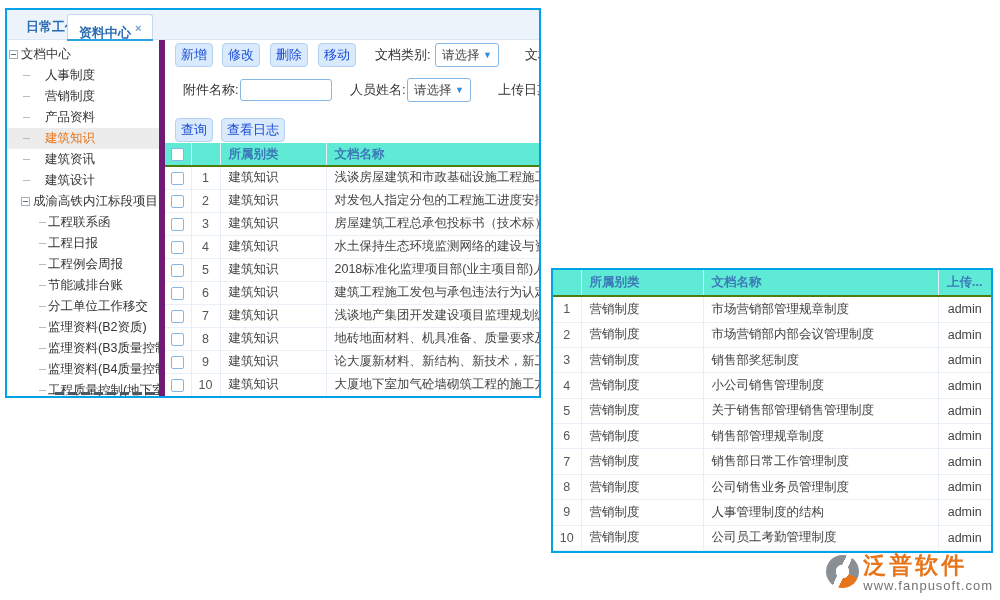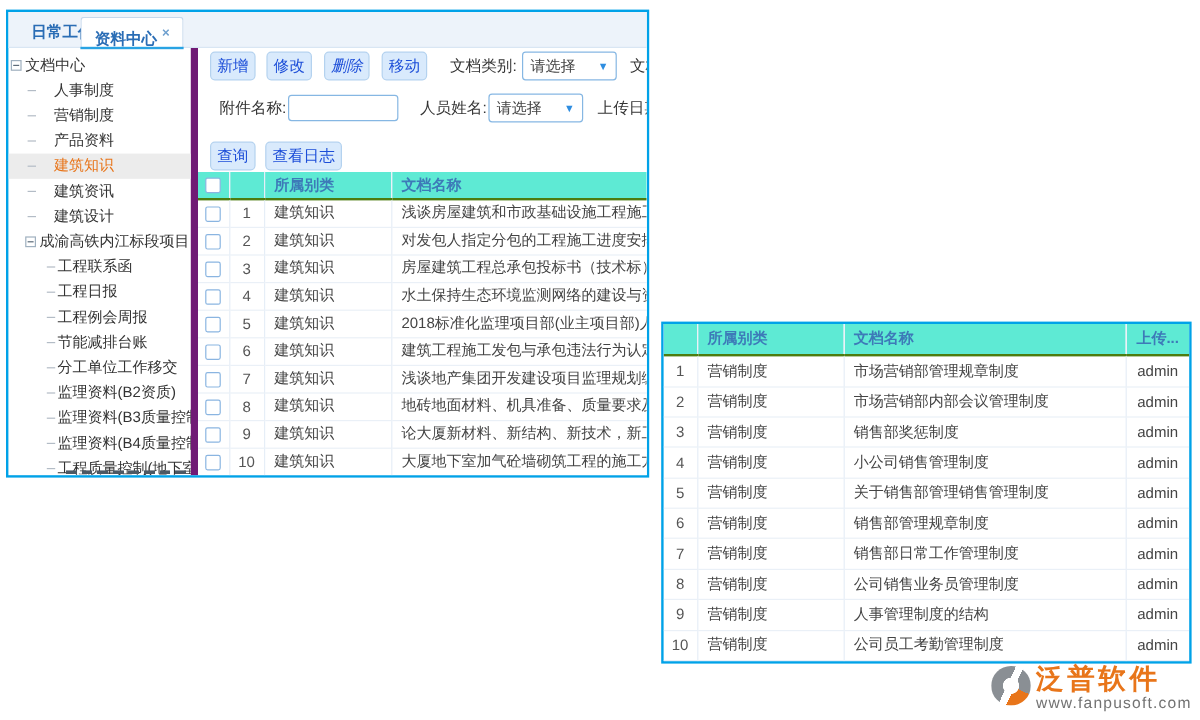"删除" div.btn { font-style: italic -> none }
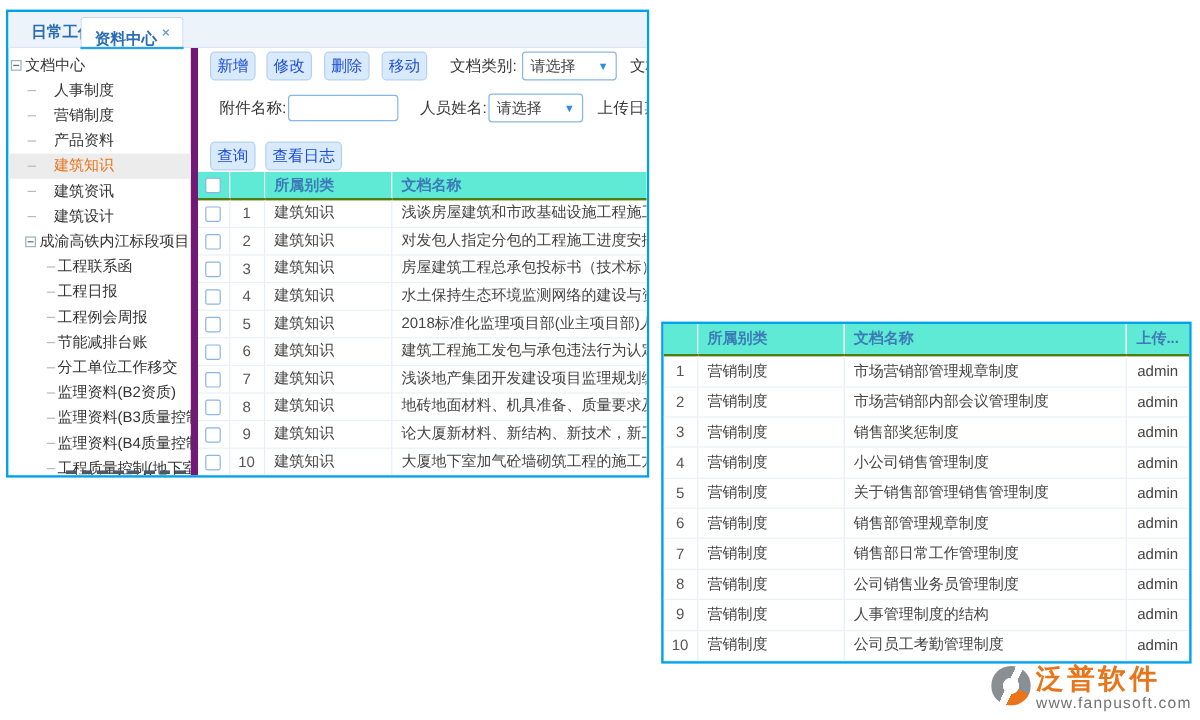"请选择" .selectbox { width: 79px -> 64px }
